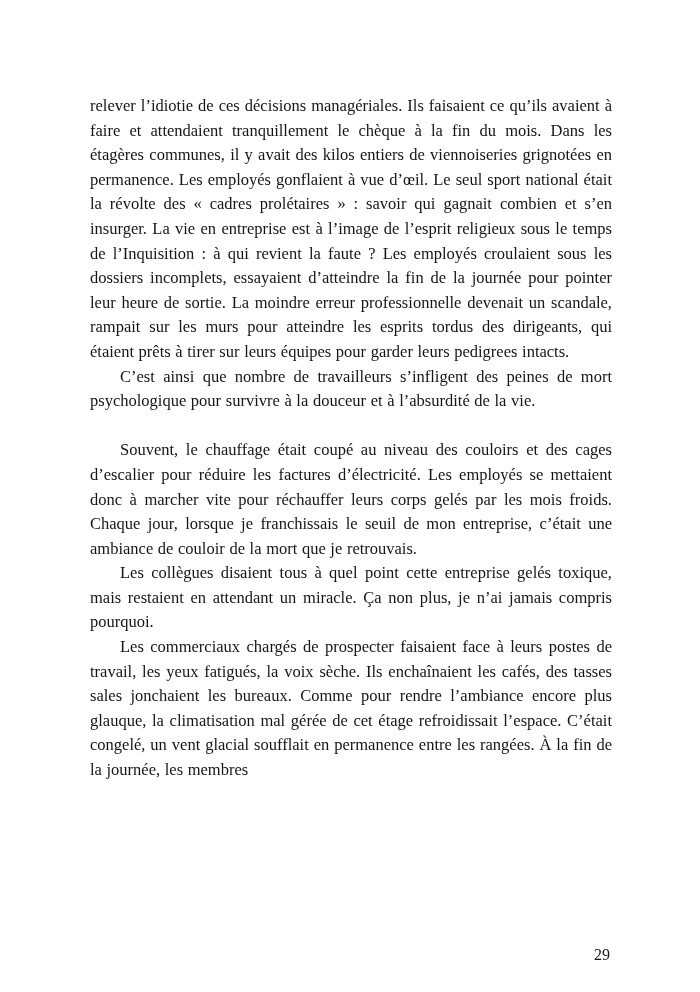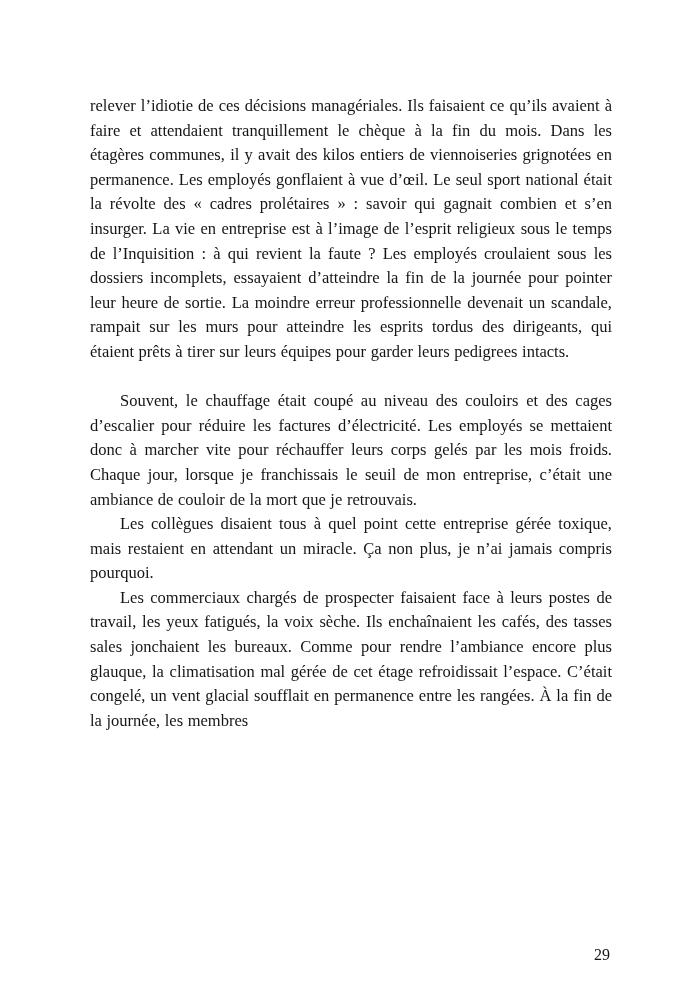"C’est ainsi que nombre de" p.para { html: none -> <p>C’est ainsi que nombre de travailleurs s’infligent des peines de mort psychologique pour survivre à la douceur et à l’absurdité de la vie.</p> }
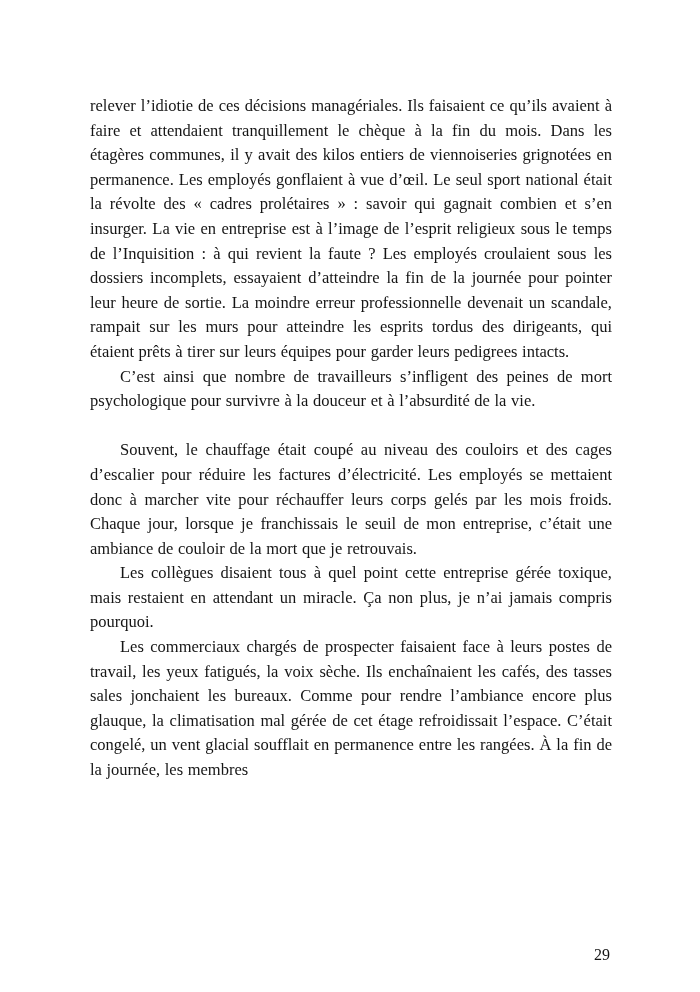"Les collègues disaient tous à" p.para { text: gérée -> gelés }
